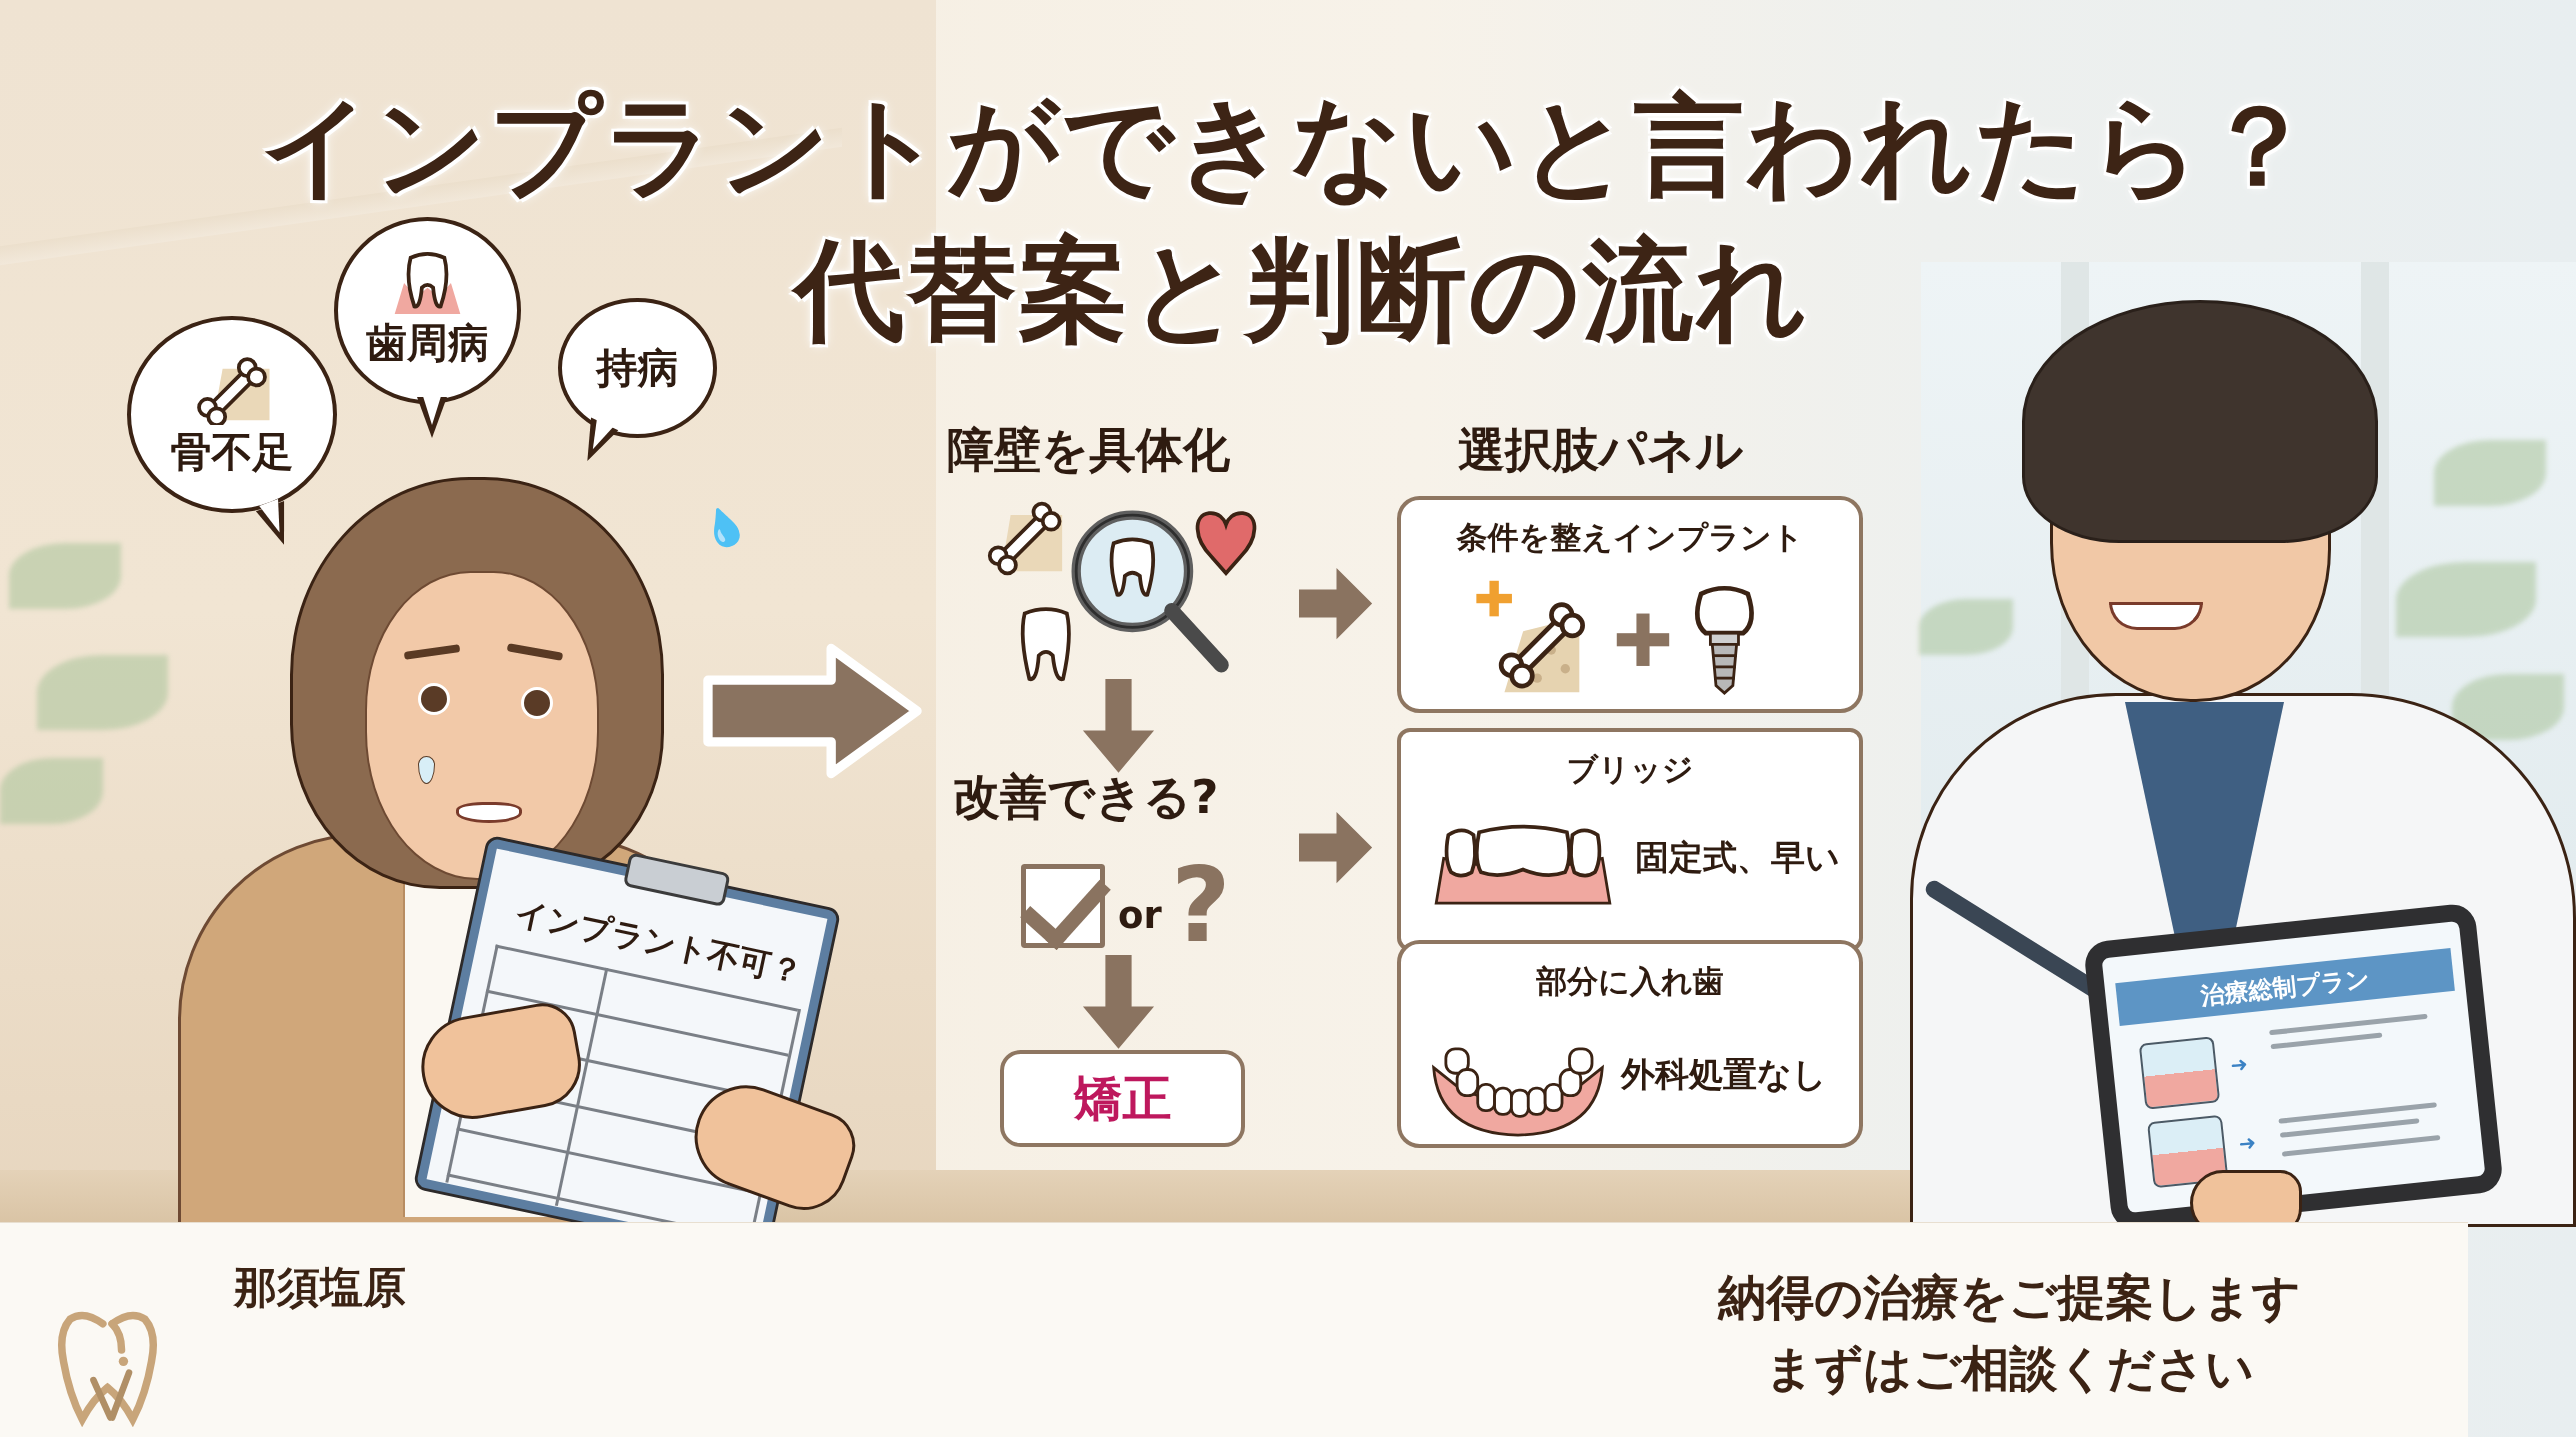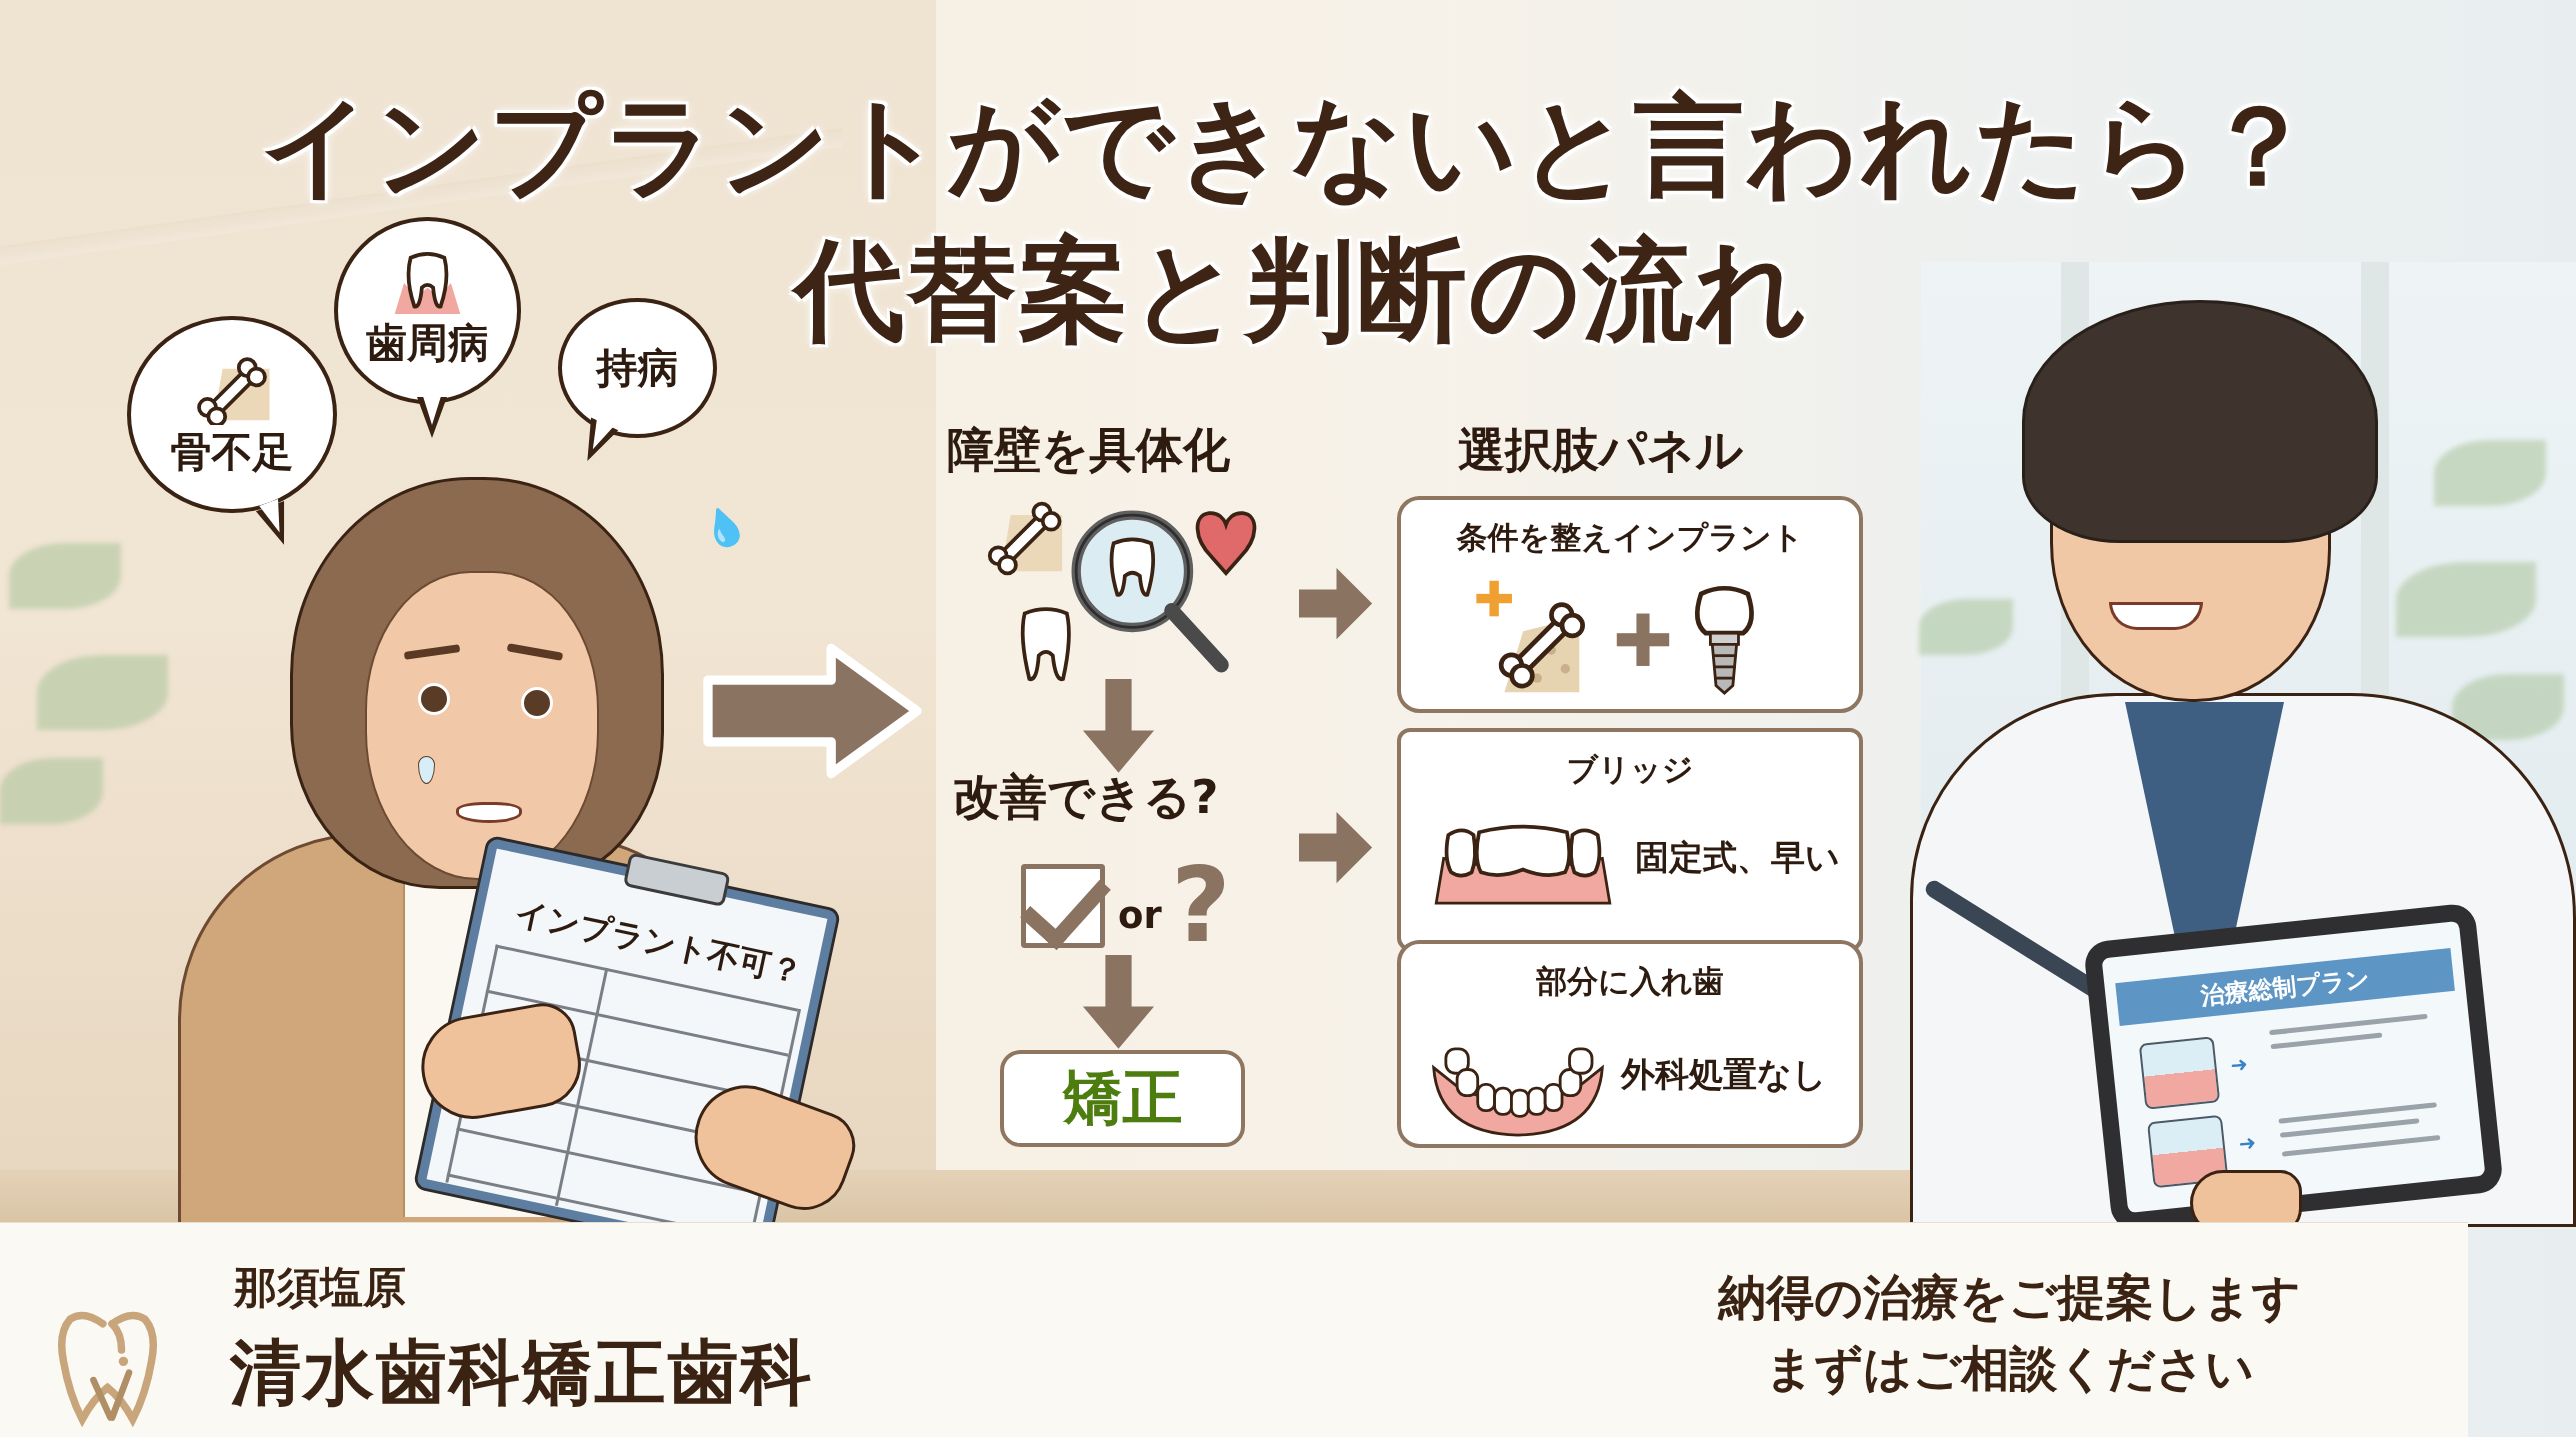"矯正" .ortho-box { color: #4d7c0f -> #be185d; font-size: 60px -> 49px }
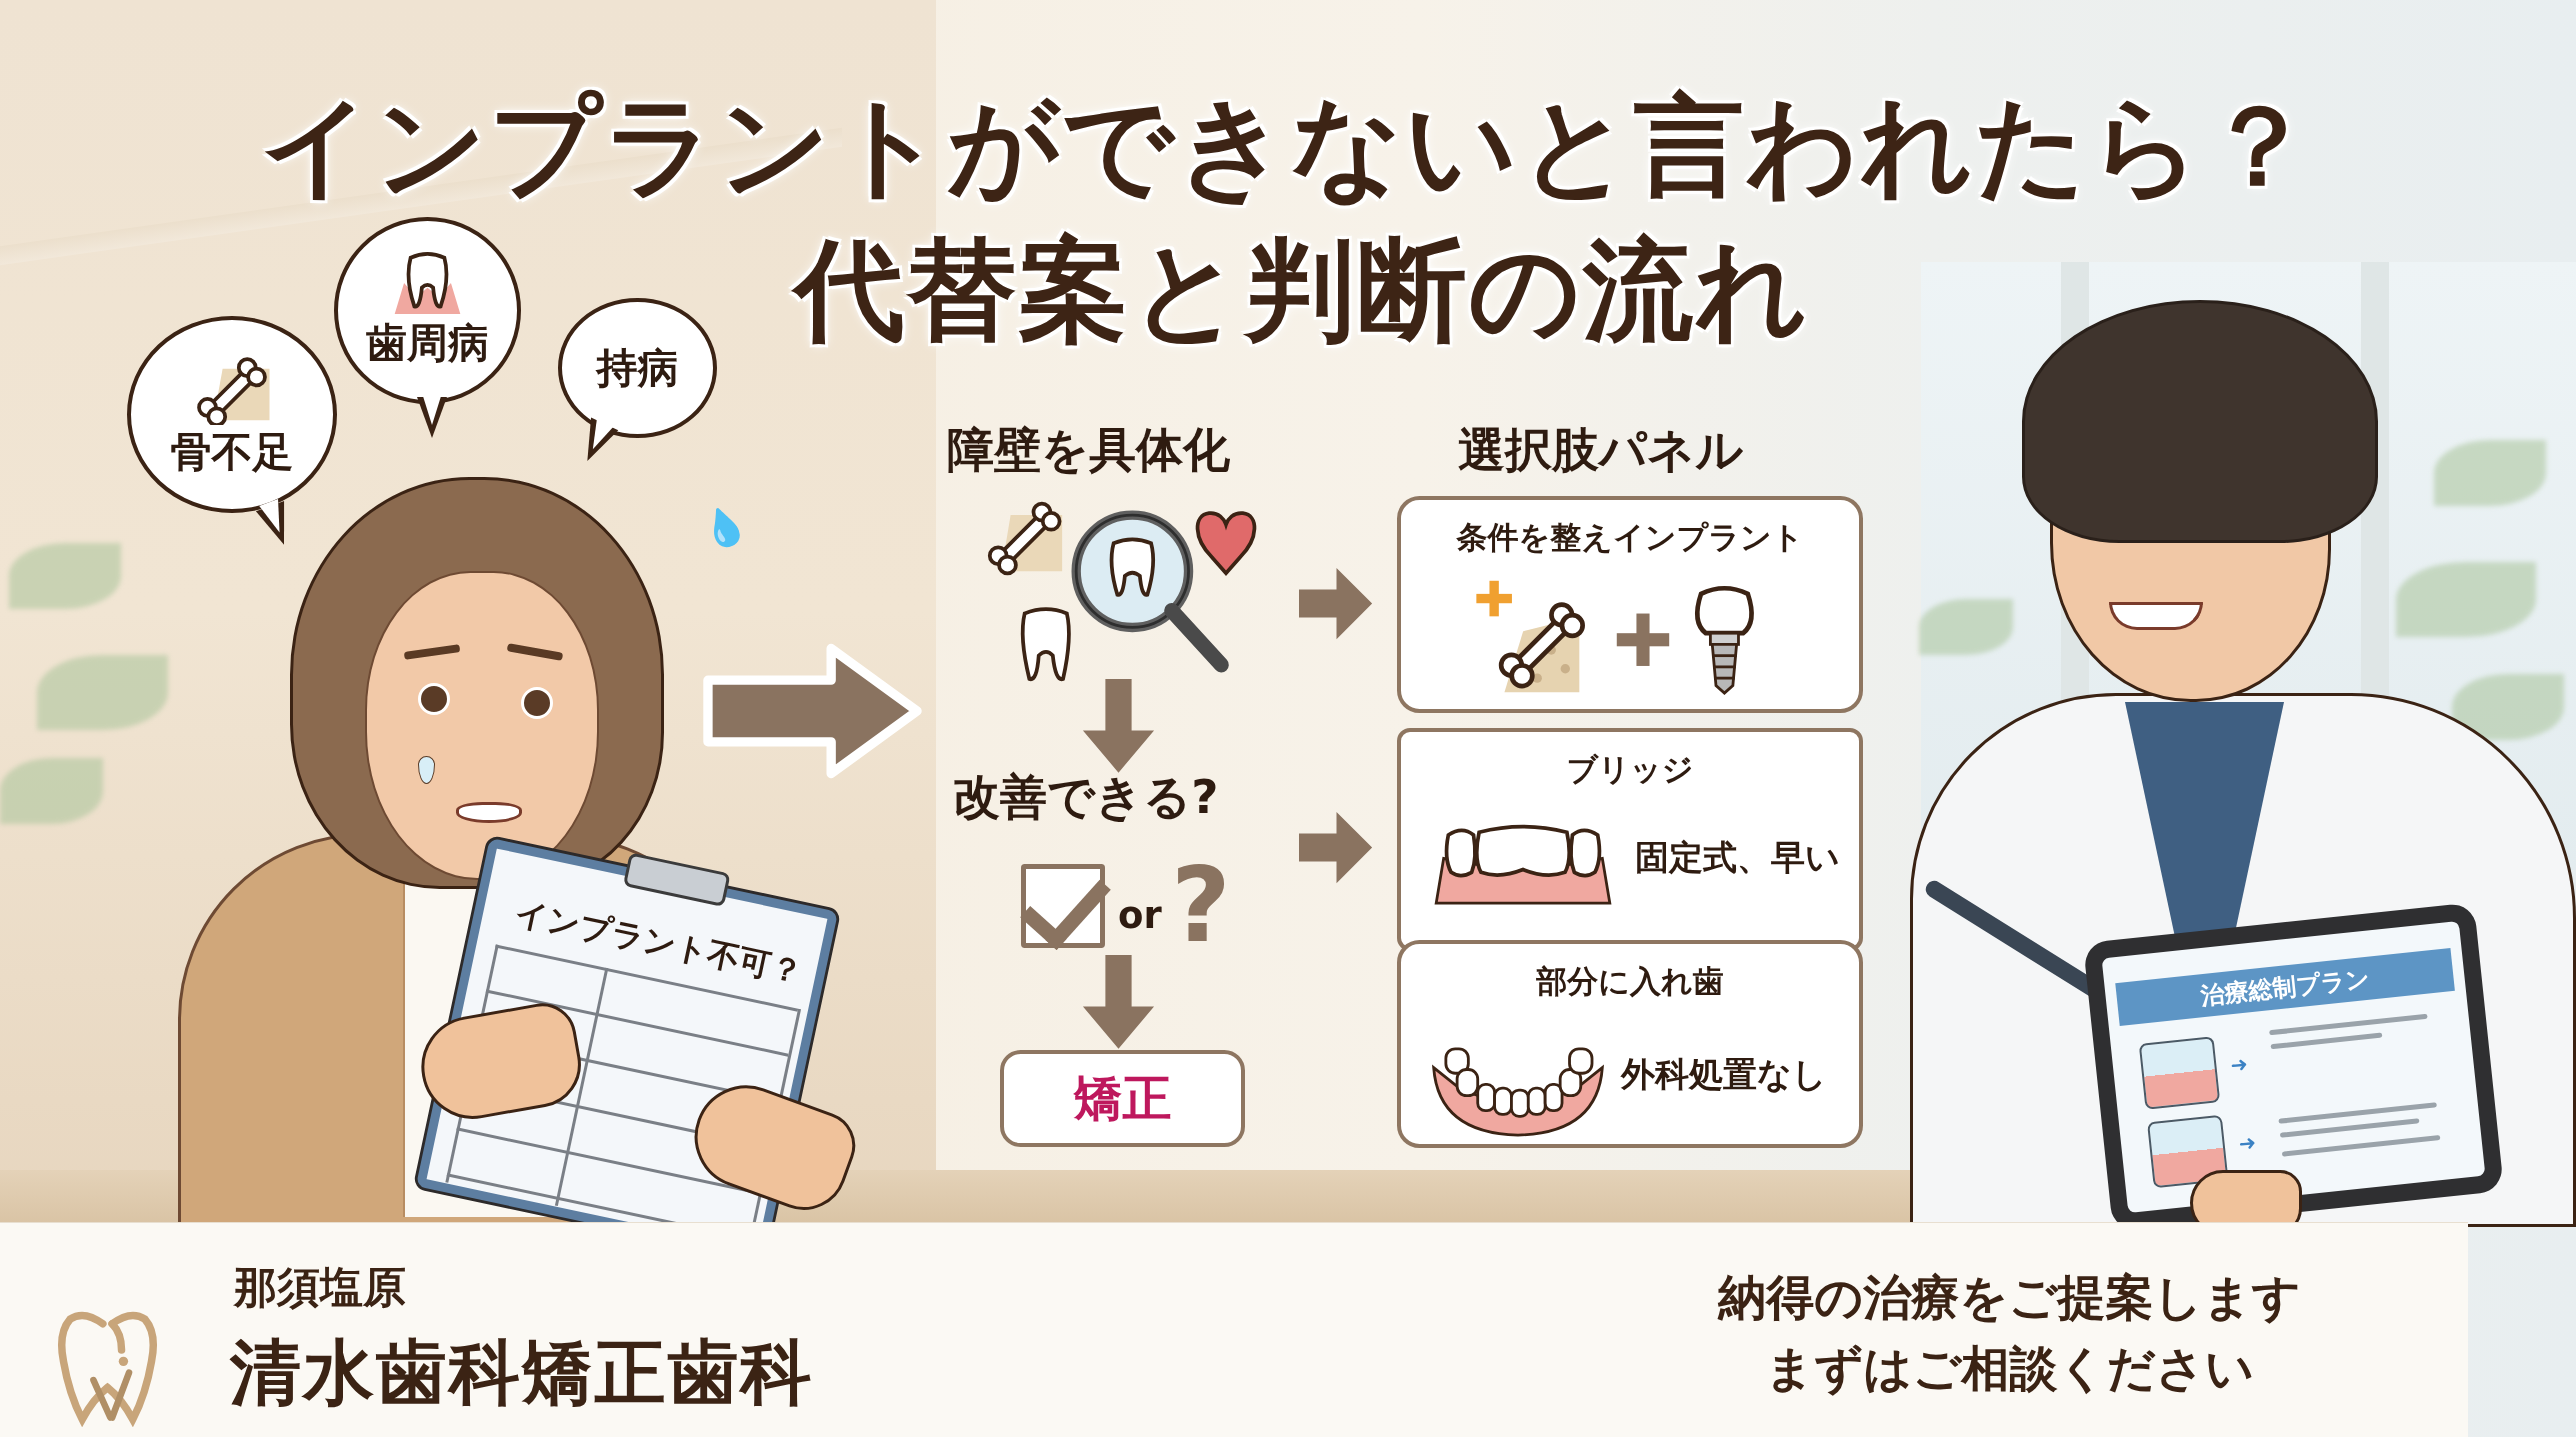"清水歯科矯正歯科" div.clinic-name { html: <div>清水歯科矯正歯科</div> -> none }
